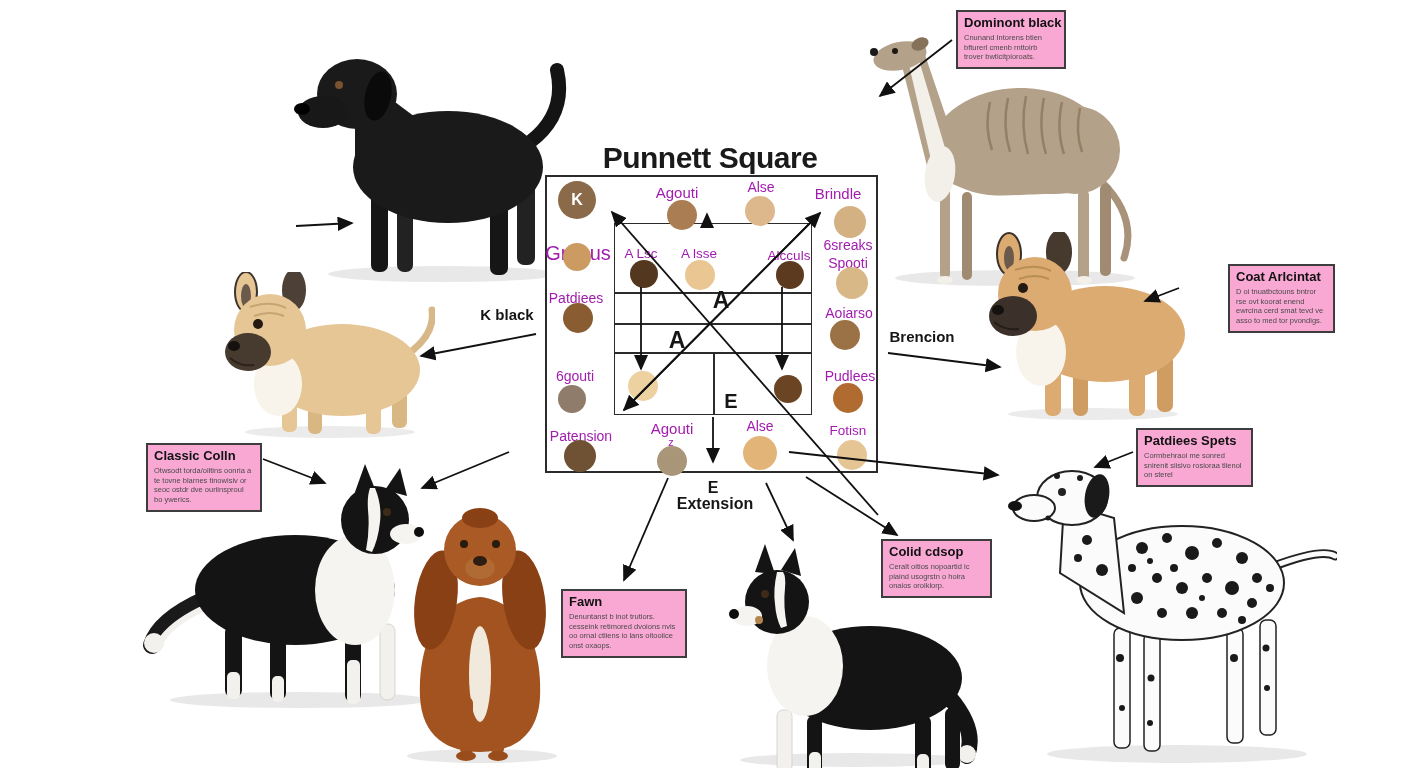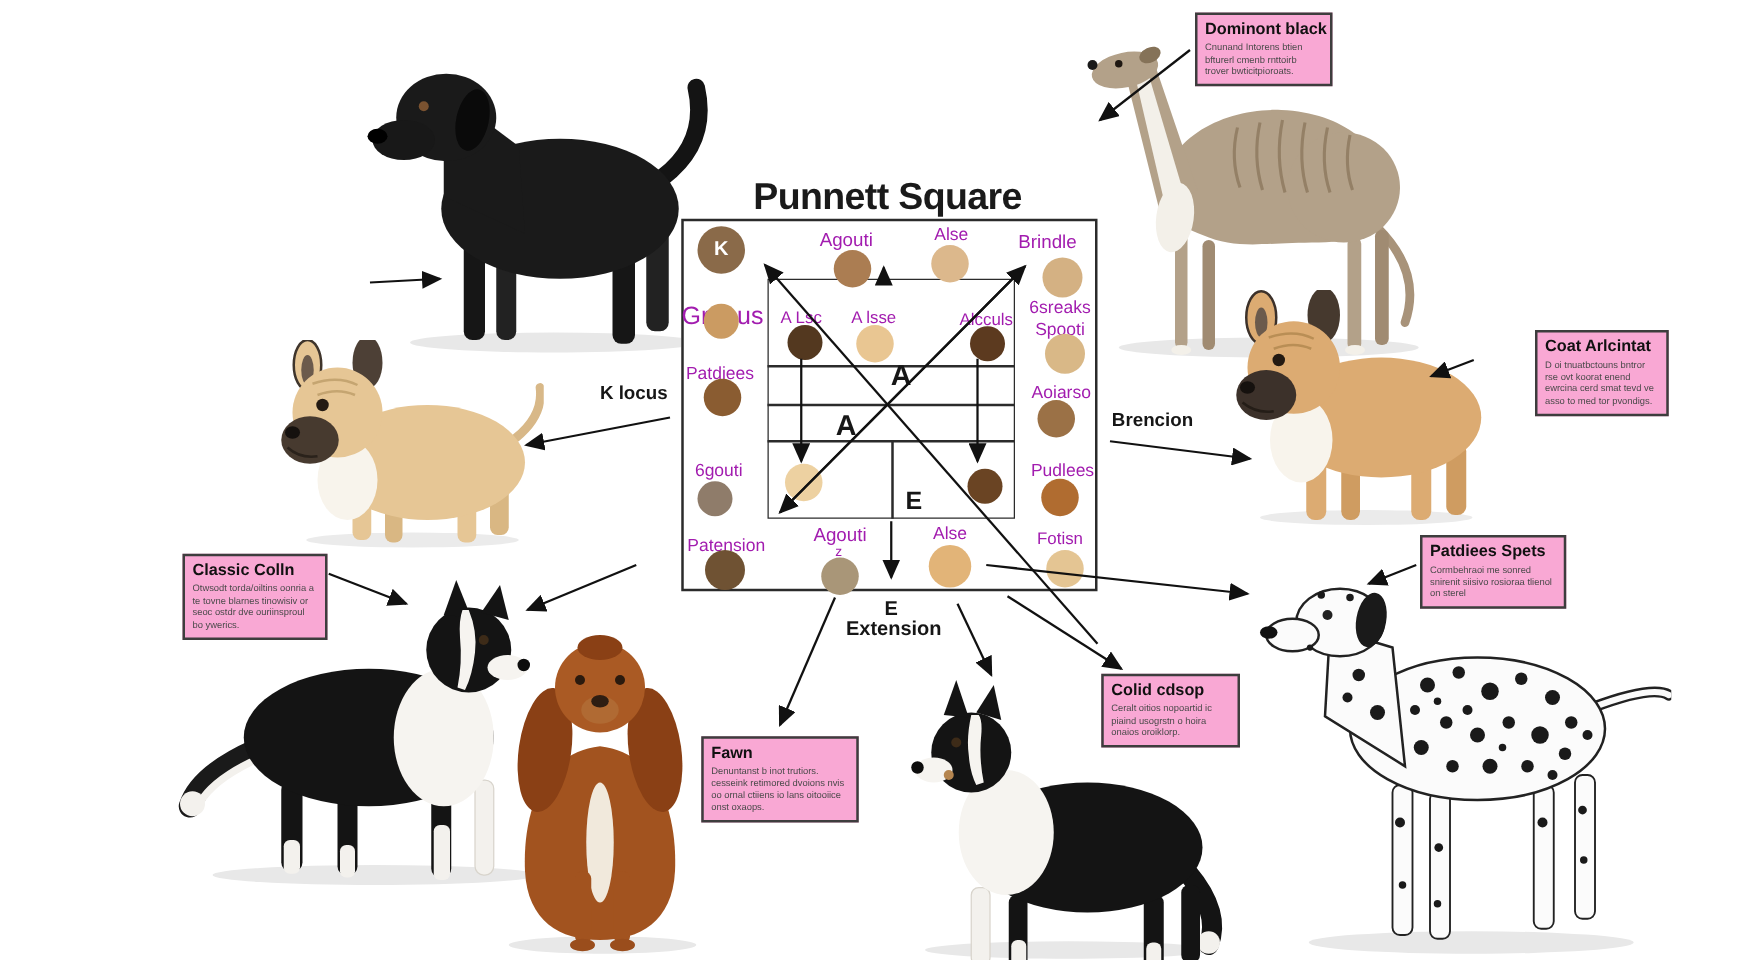"K locus" div.letter { text: locus -> black }
